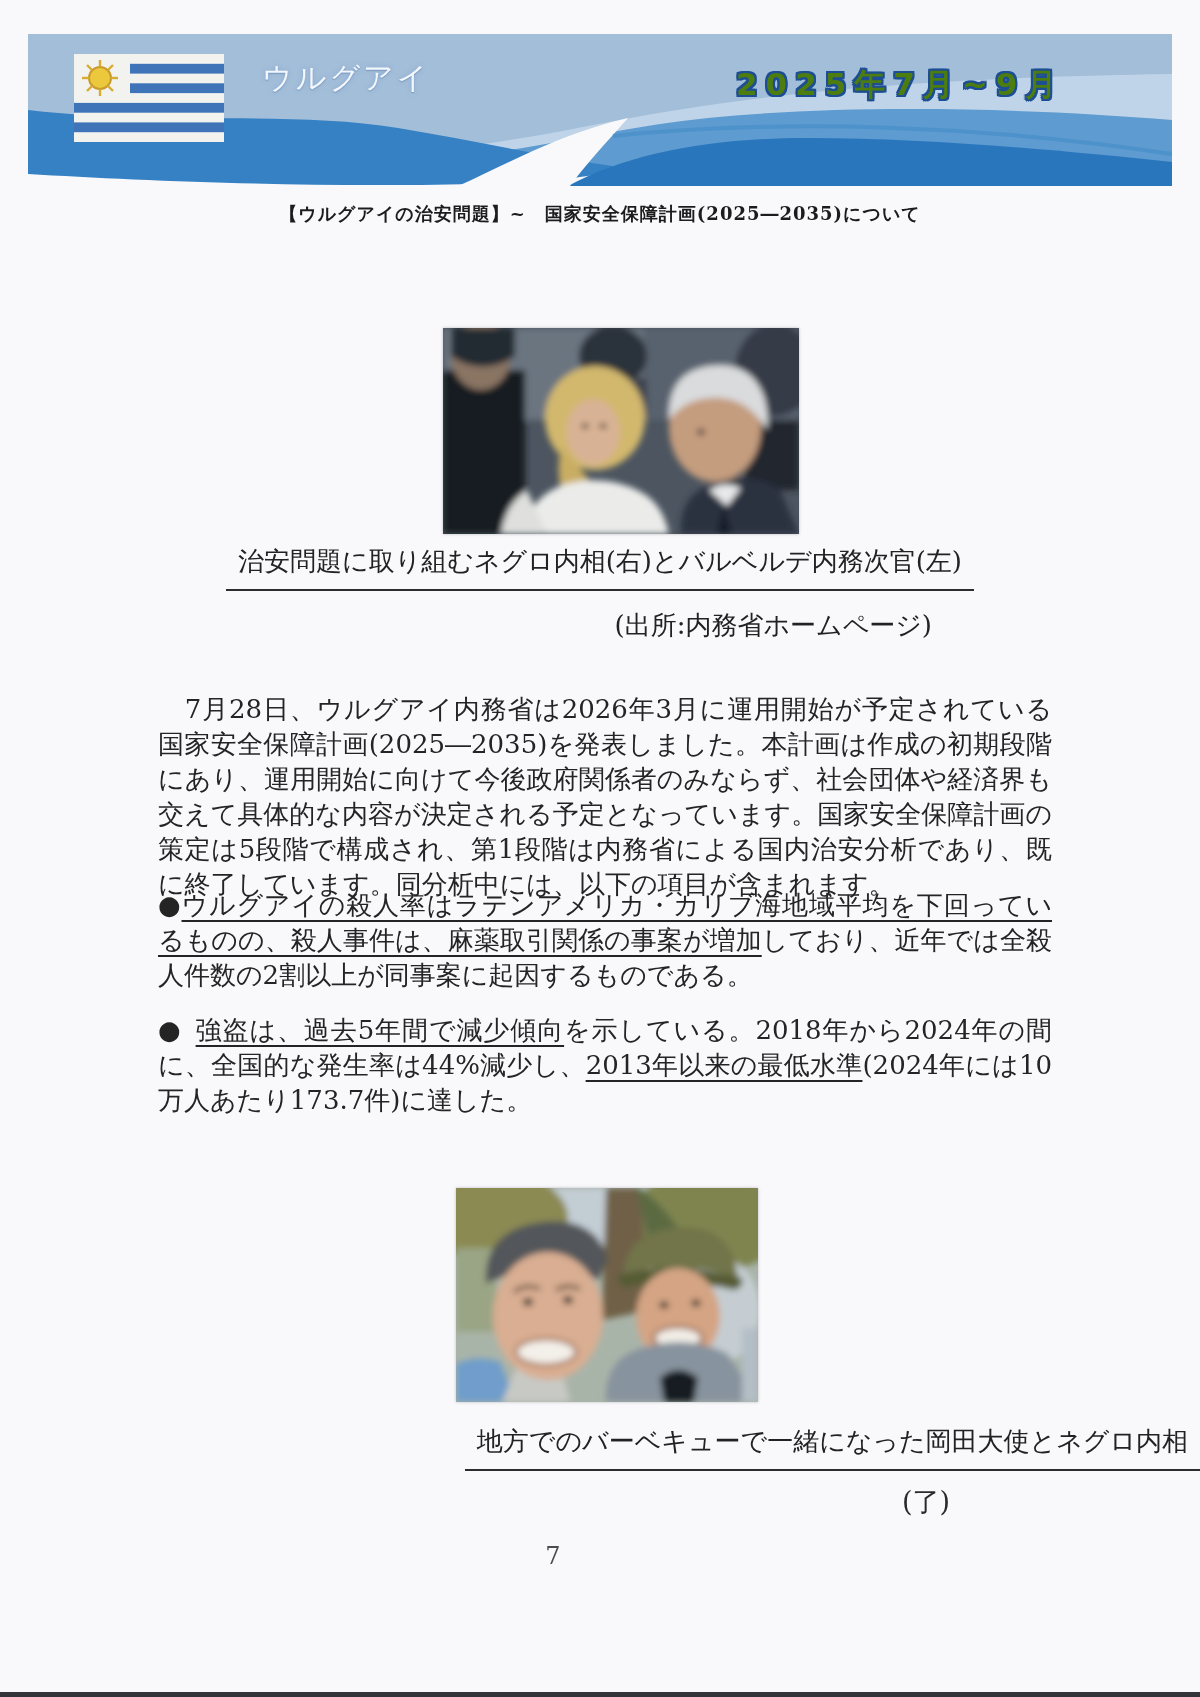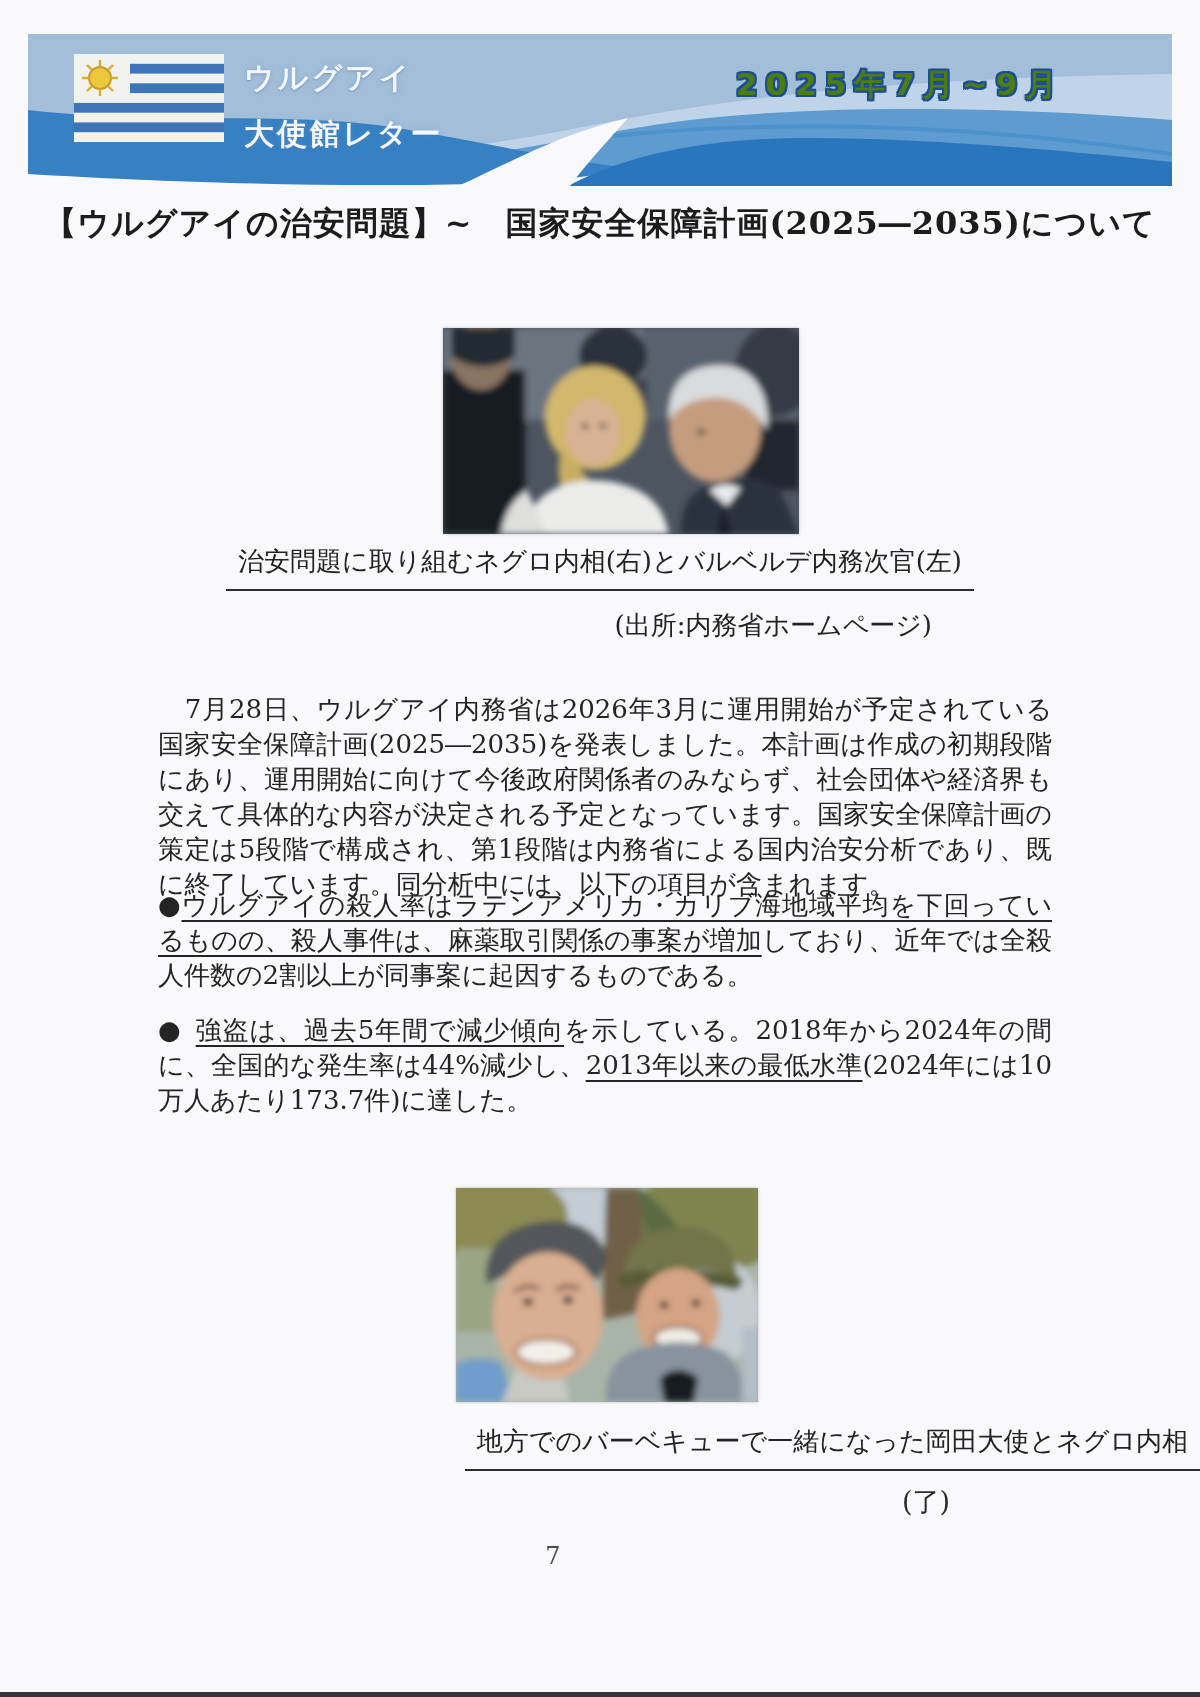"ウルグアイ" .banner-jp { font-weight: bold -> normal; left: 216px -> 234px }
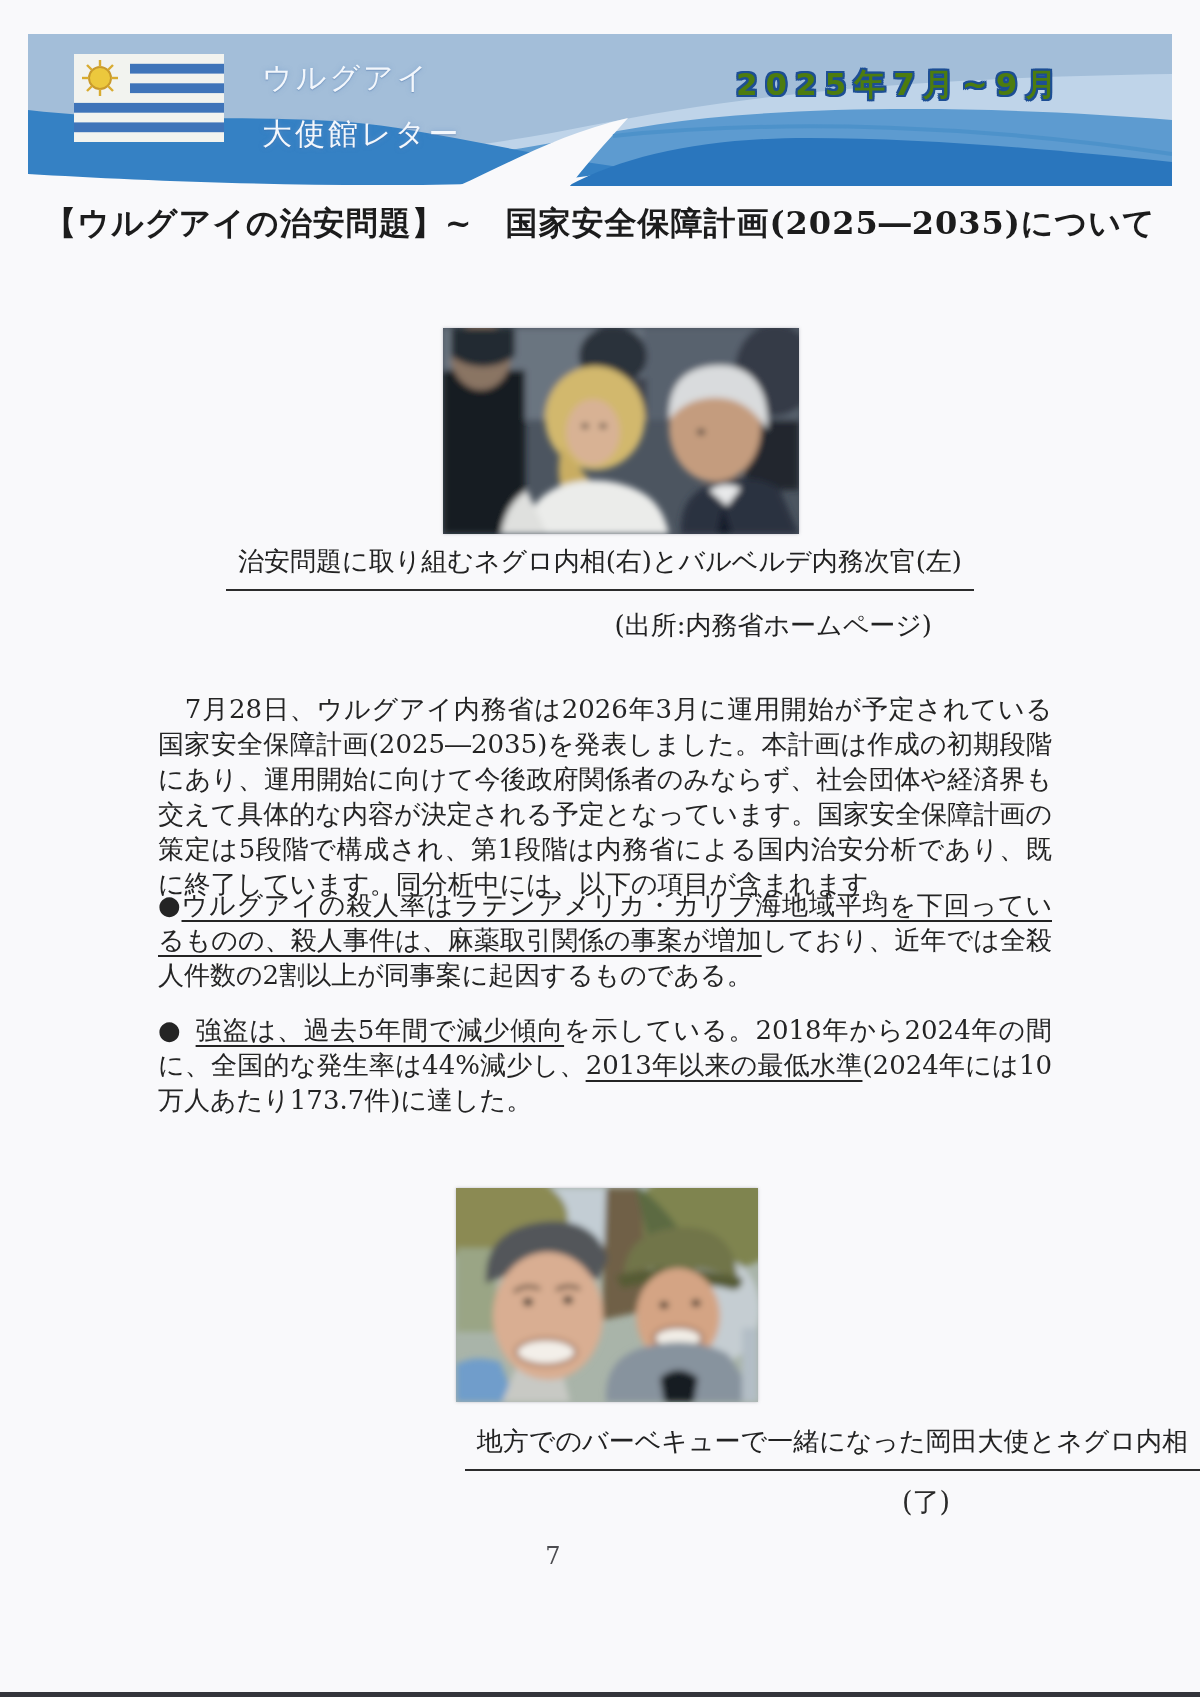"大使館レター" div.banner-jp { html: <div>大使館レター</div> -> none }
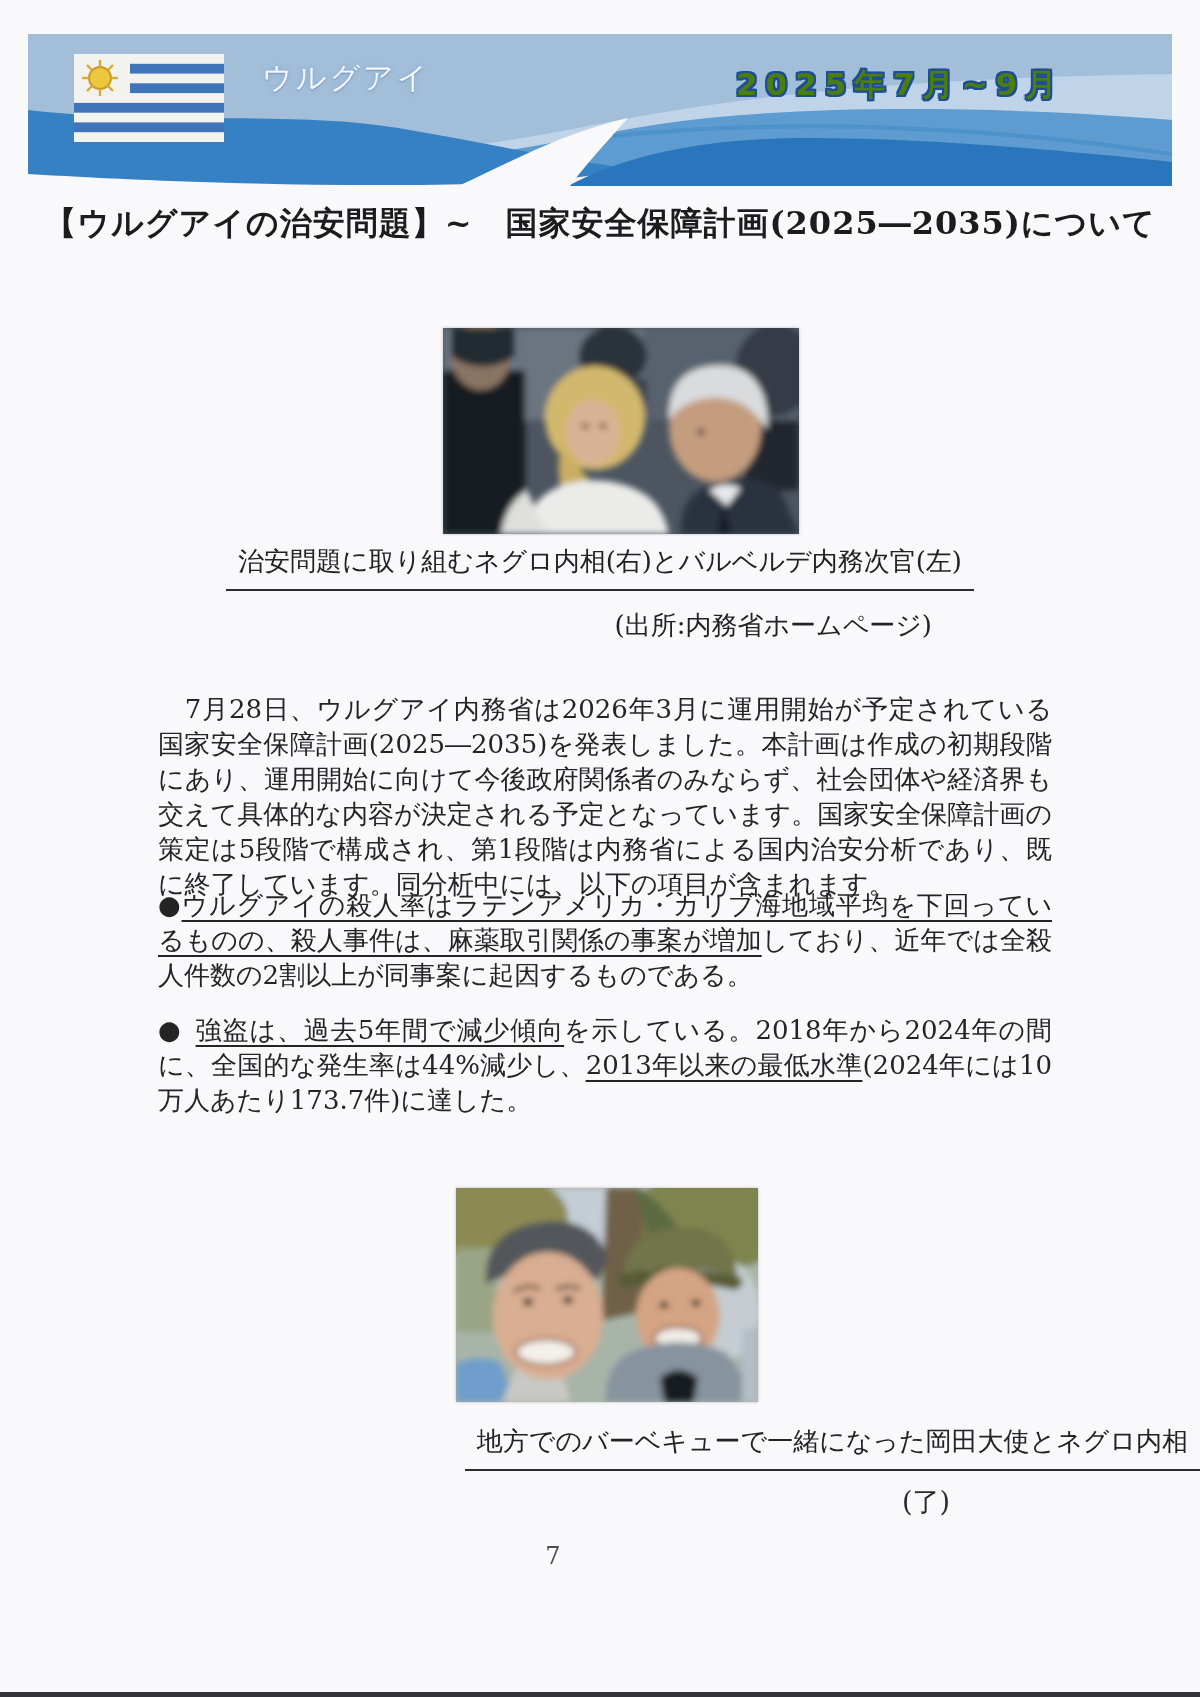"【ウルグアイの治安問題】~ 国家安全保障計画(2025―2035)について" .doc-heading { font-size: 32px -> 18px }
